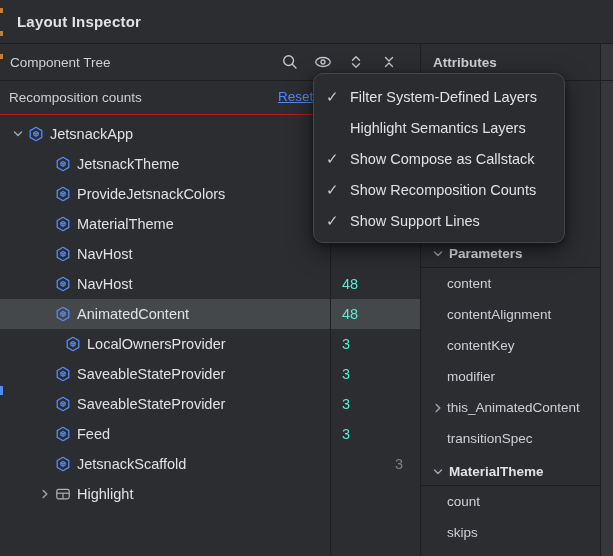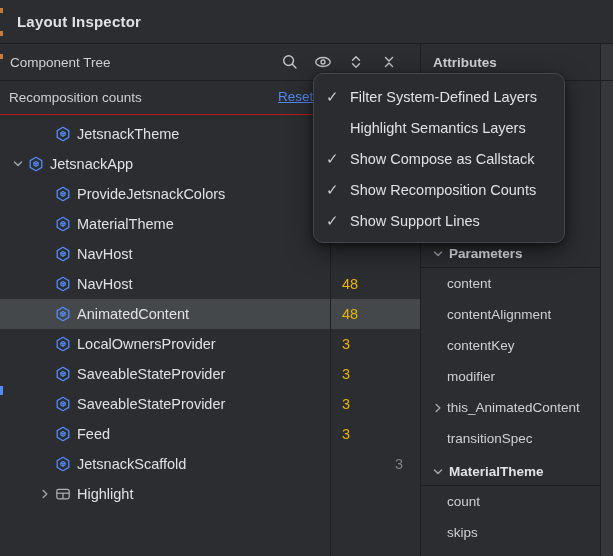"JetsnackTheme" div.tree-row { order: before "JetsnackApp" -> after "JetsnackApp" }
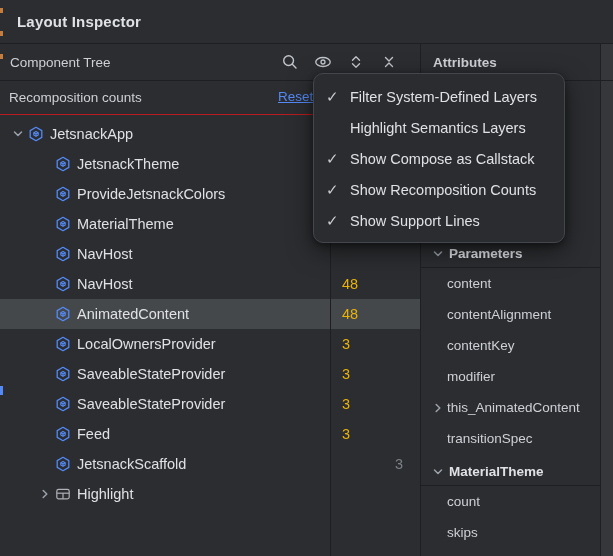"48" .tree-count { color: #eab308 -> #5eead4 }
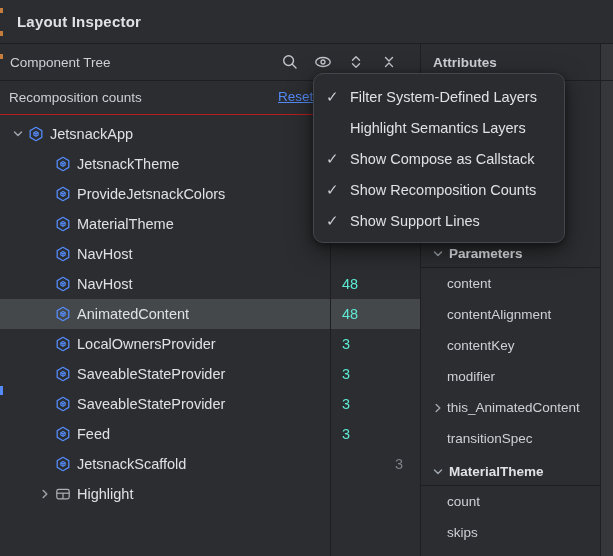"LocalOwnersProvider" div.tree-row { padding-left: 35px -> 45px }
